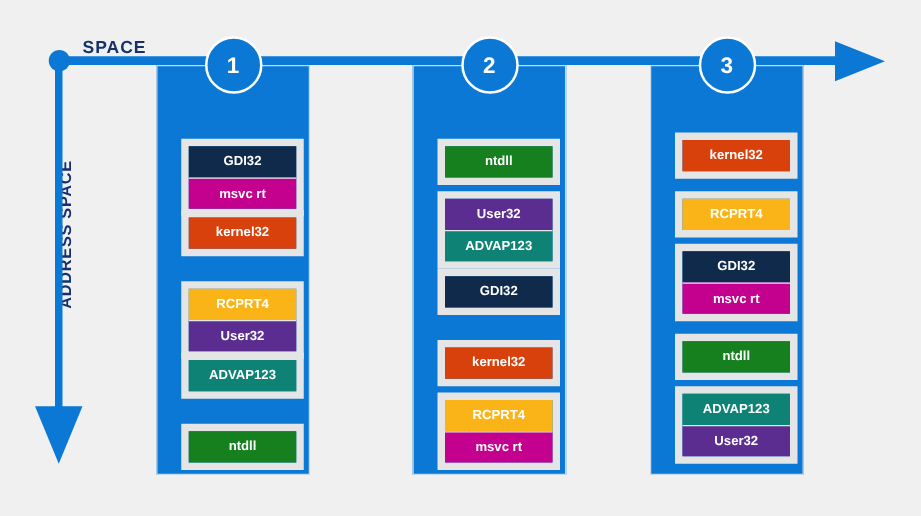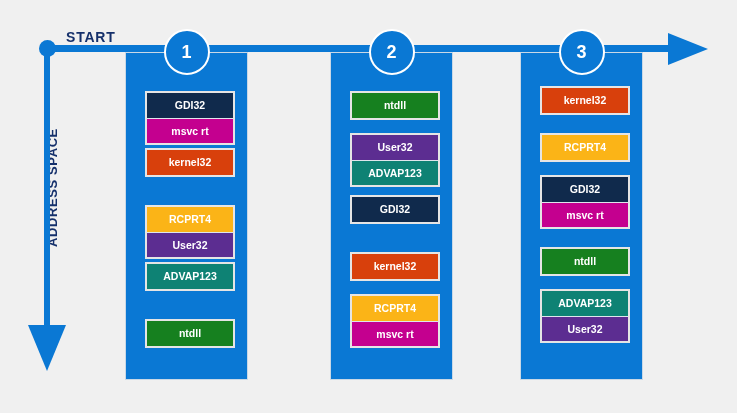"START" div { text: START -> SPACE }
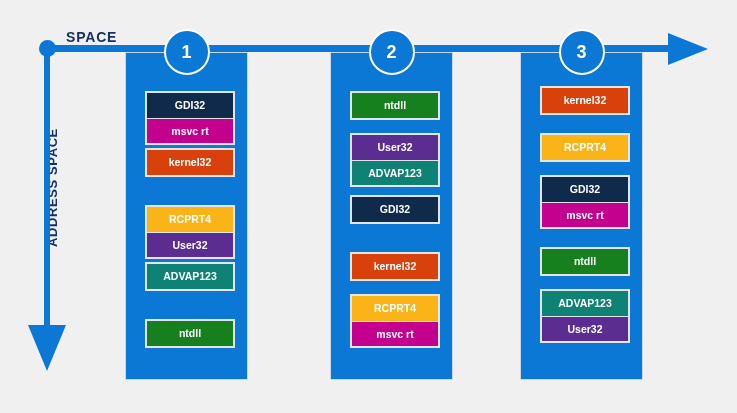"GDI32" .group { border: 2px solid #e5e5e5 -> 6px solid #e5e5e5; margin-top: none -> 20px }
